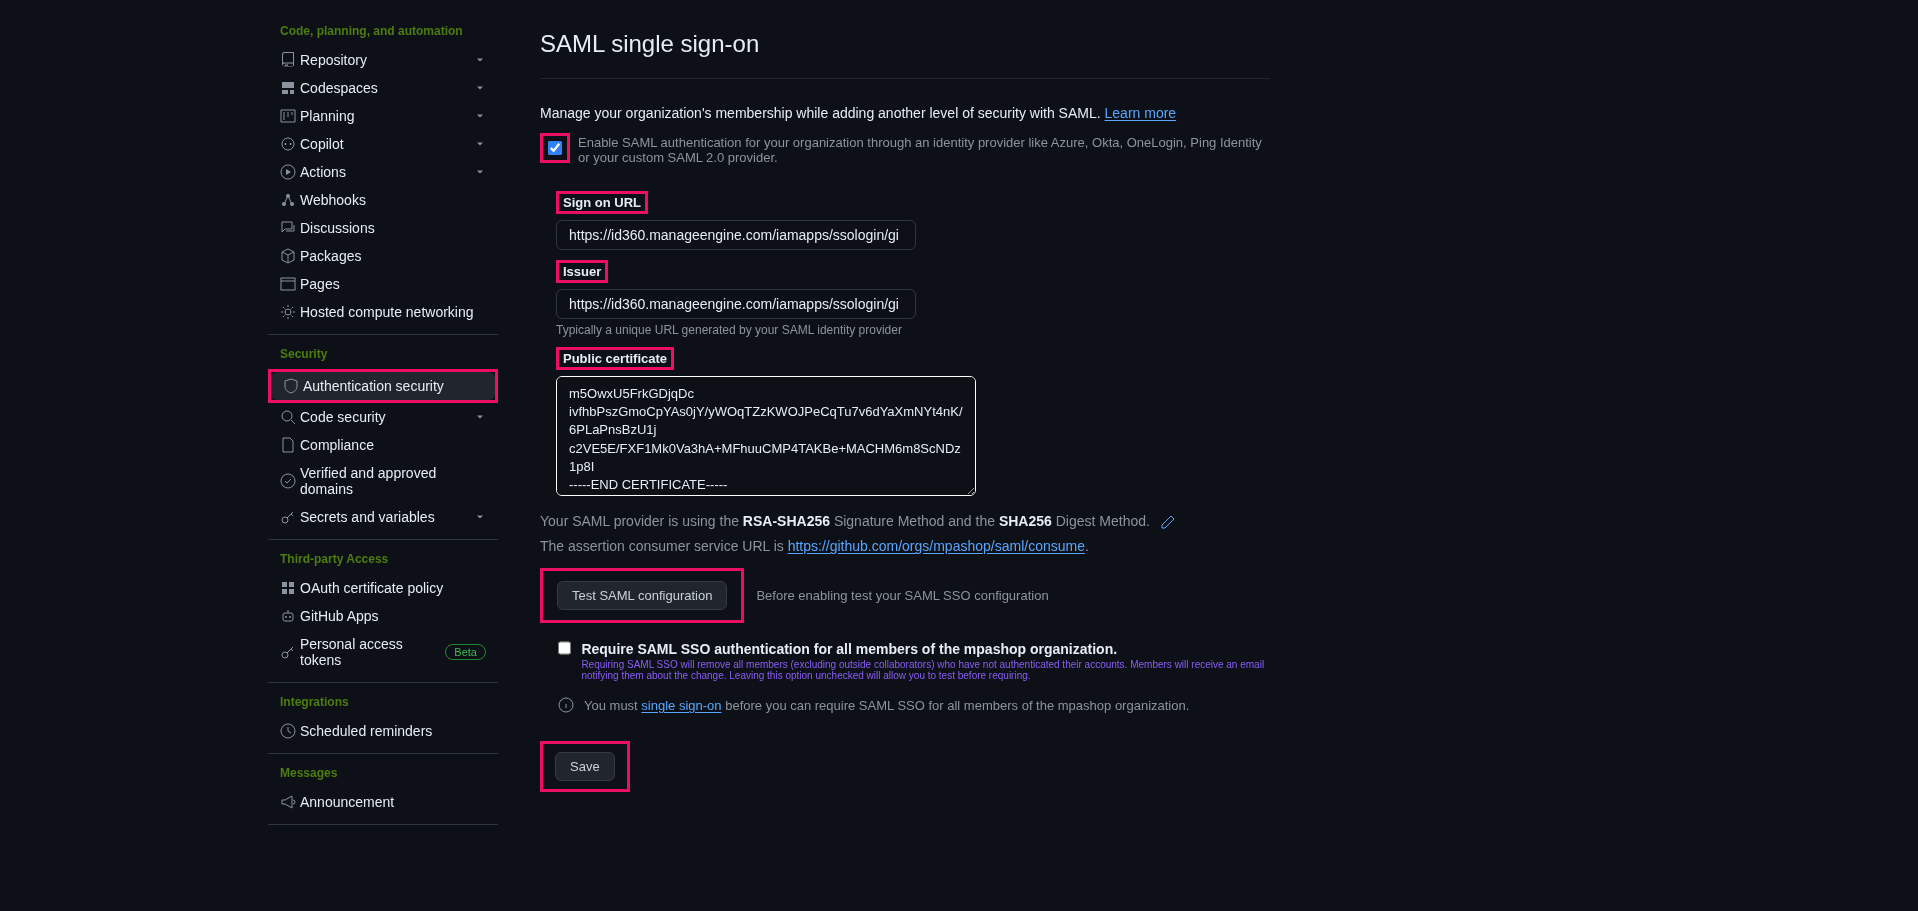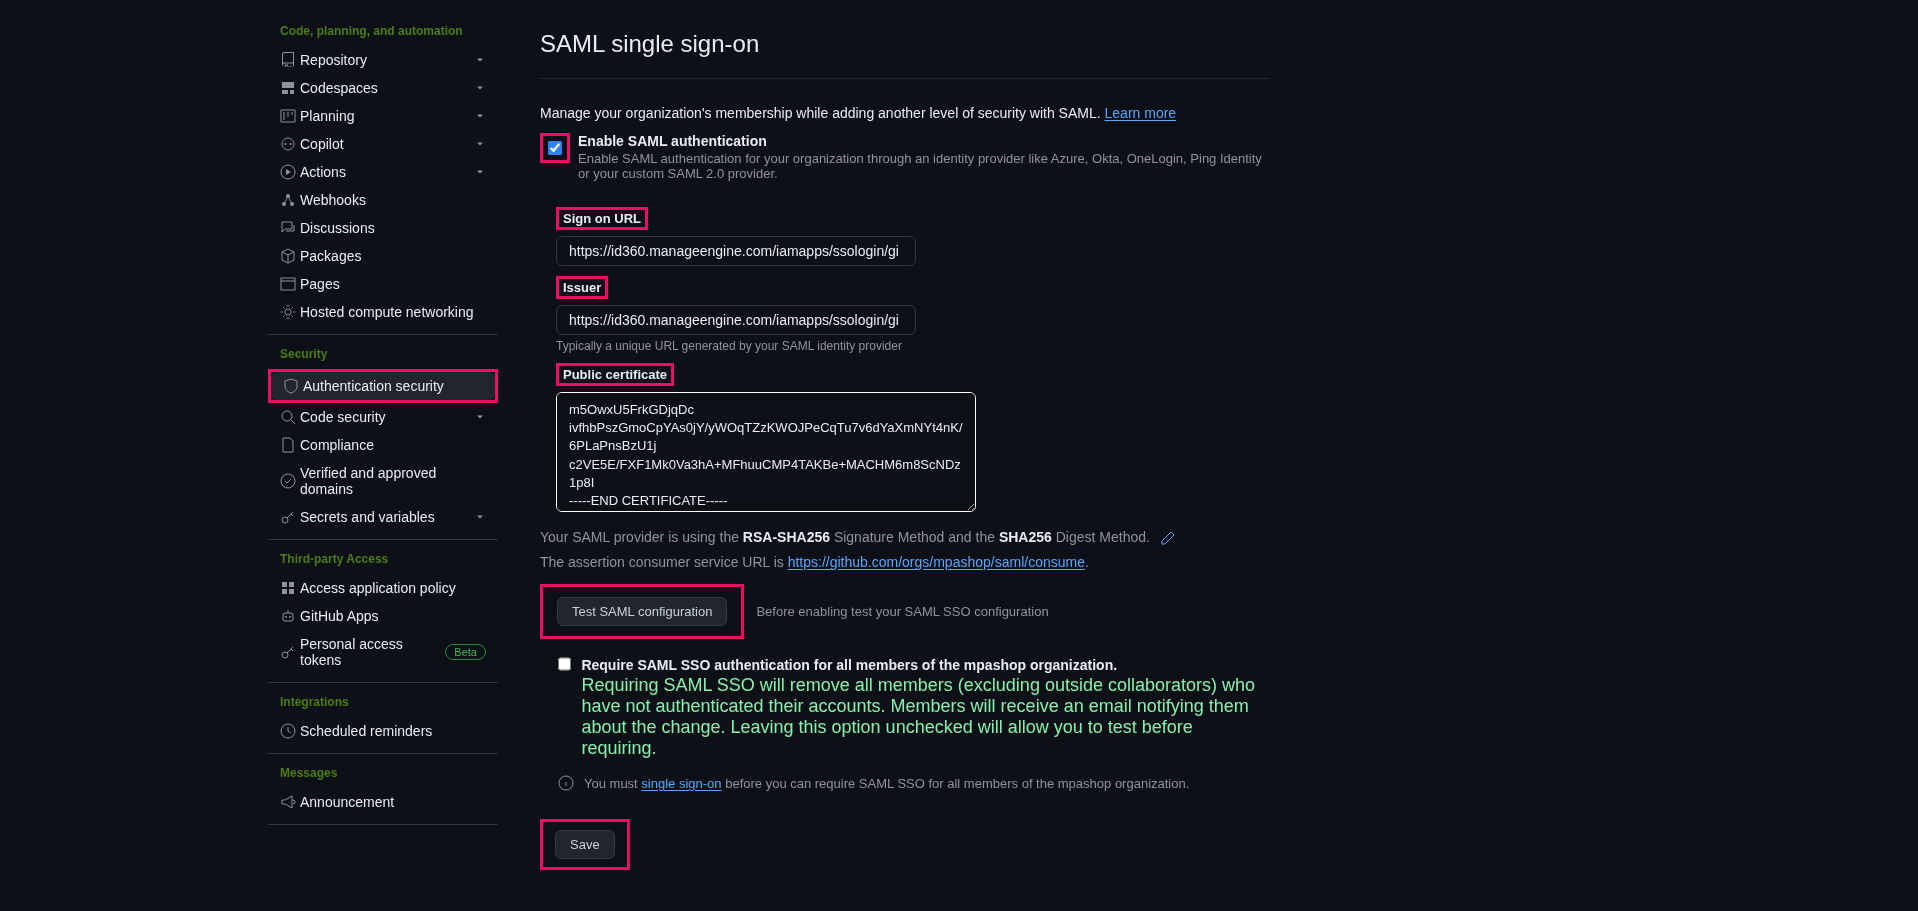"Enable SAML authentication" div.enable-title { html: <div>Enable SAML authentication</div> -> none }
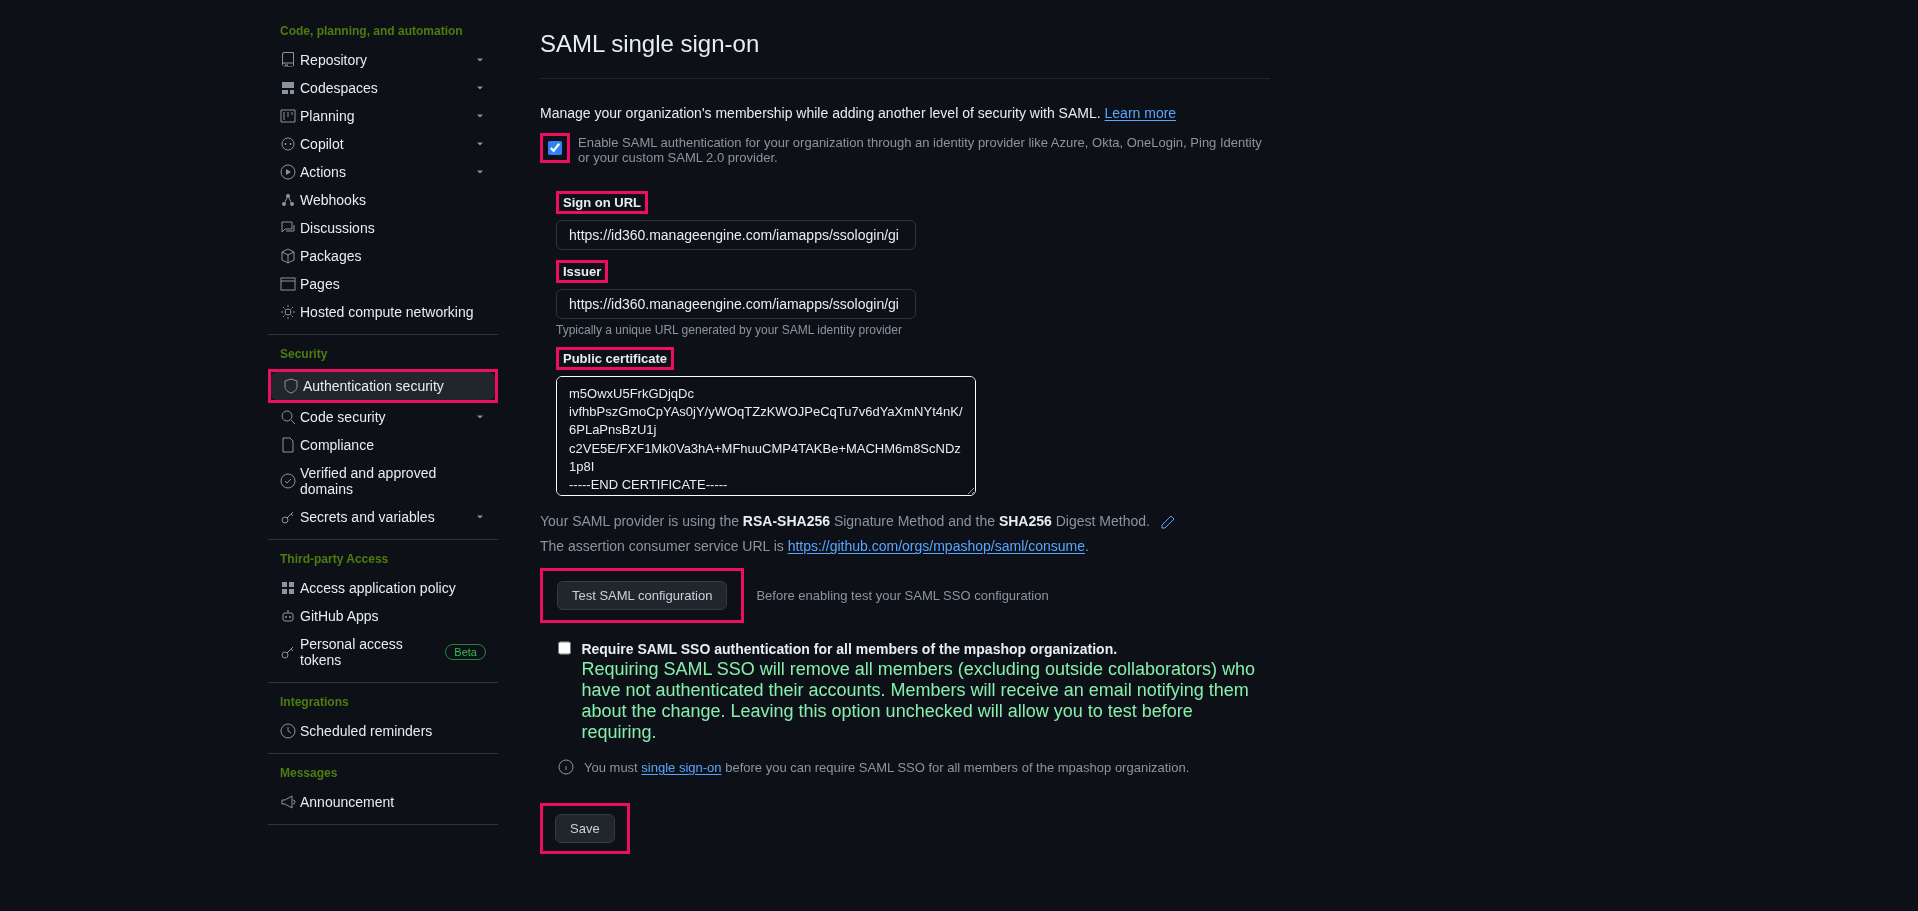"Access application policy" span.label { text: Access application -> OAuth certificate }
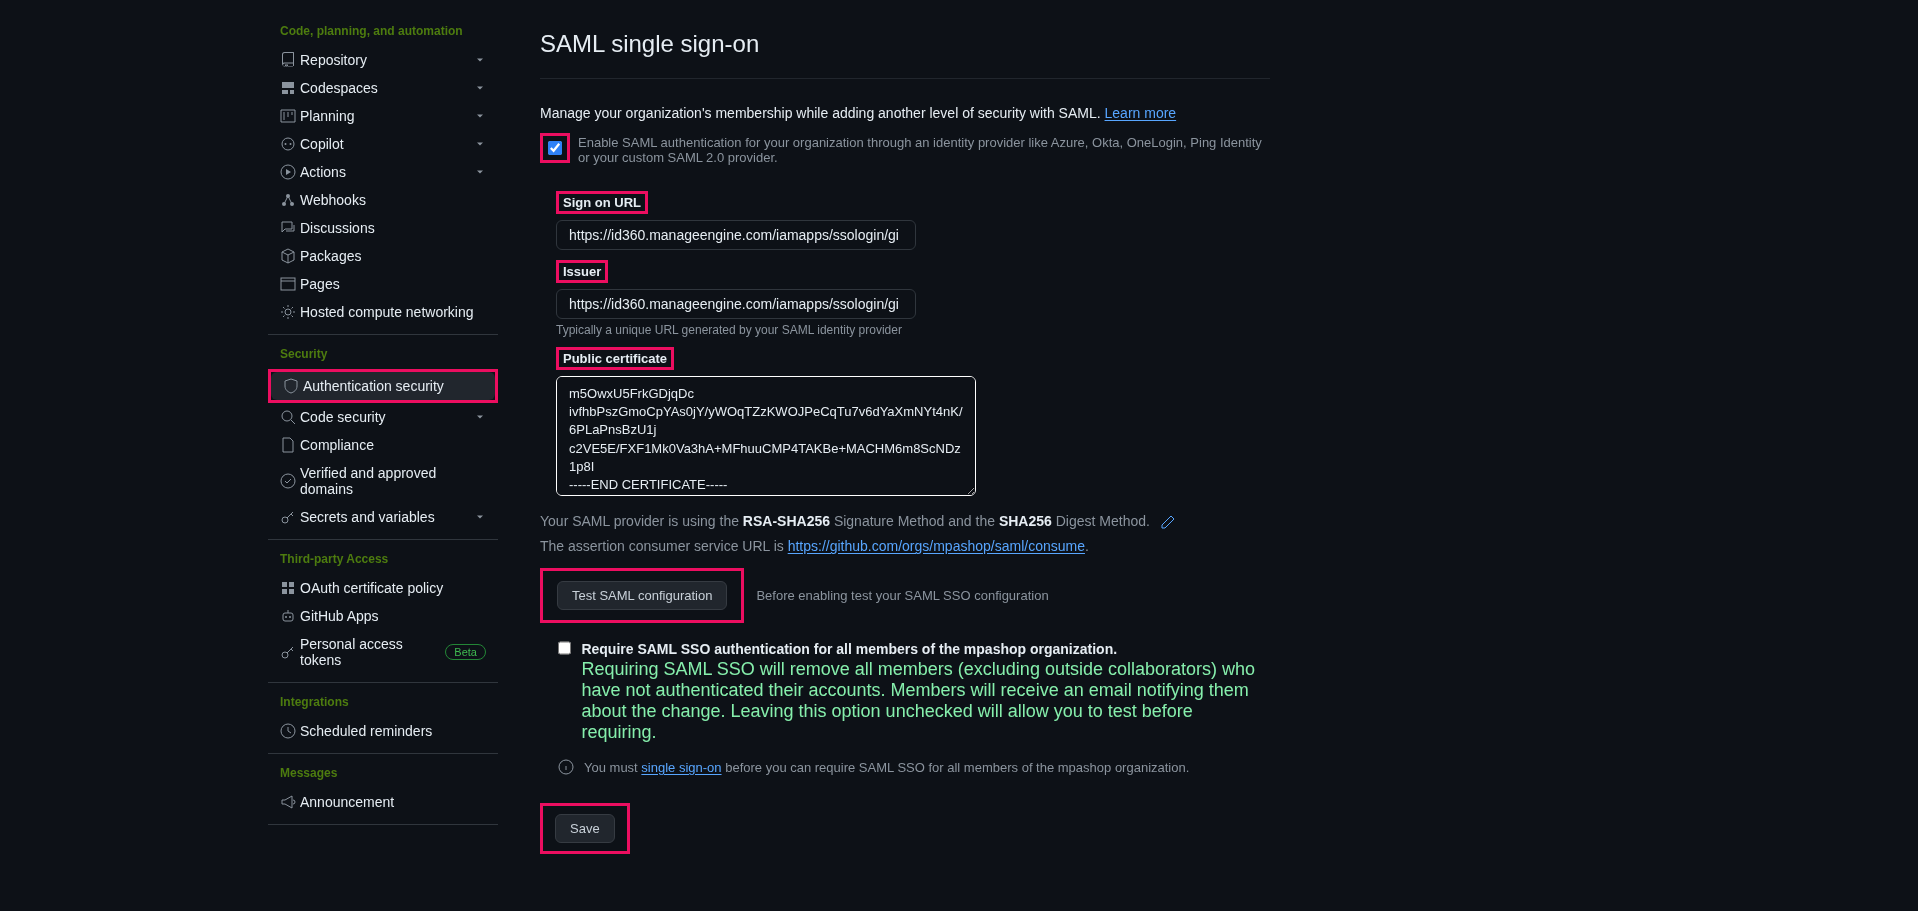"Requiring SAML SSO will remove" .require-desc { color: #86efac -> #8b5cf6; font-size: 18px -> 10px }
